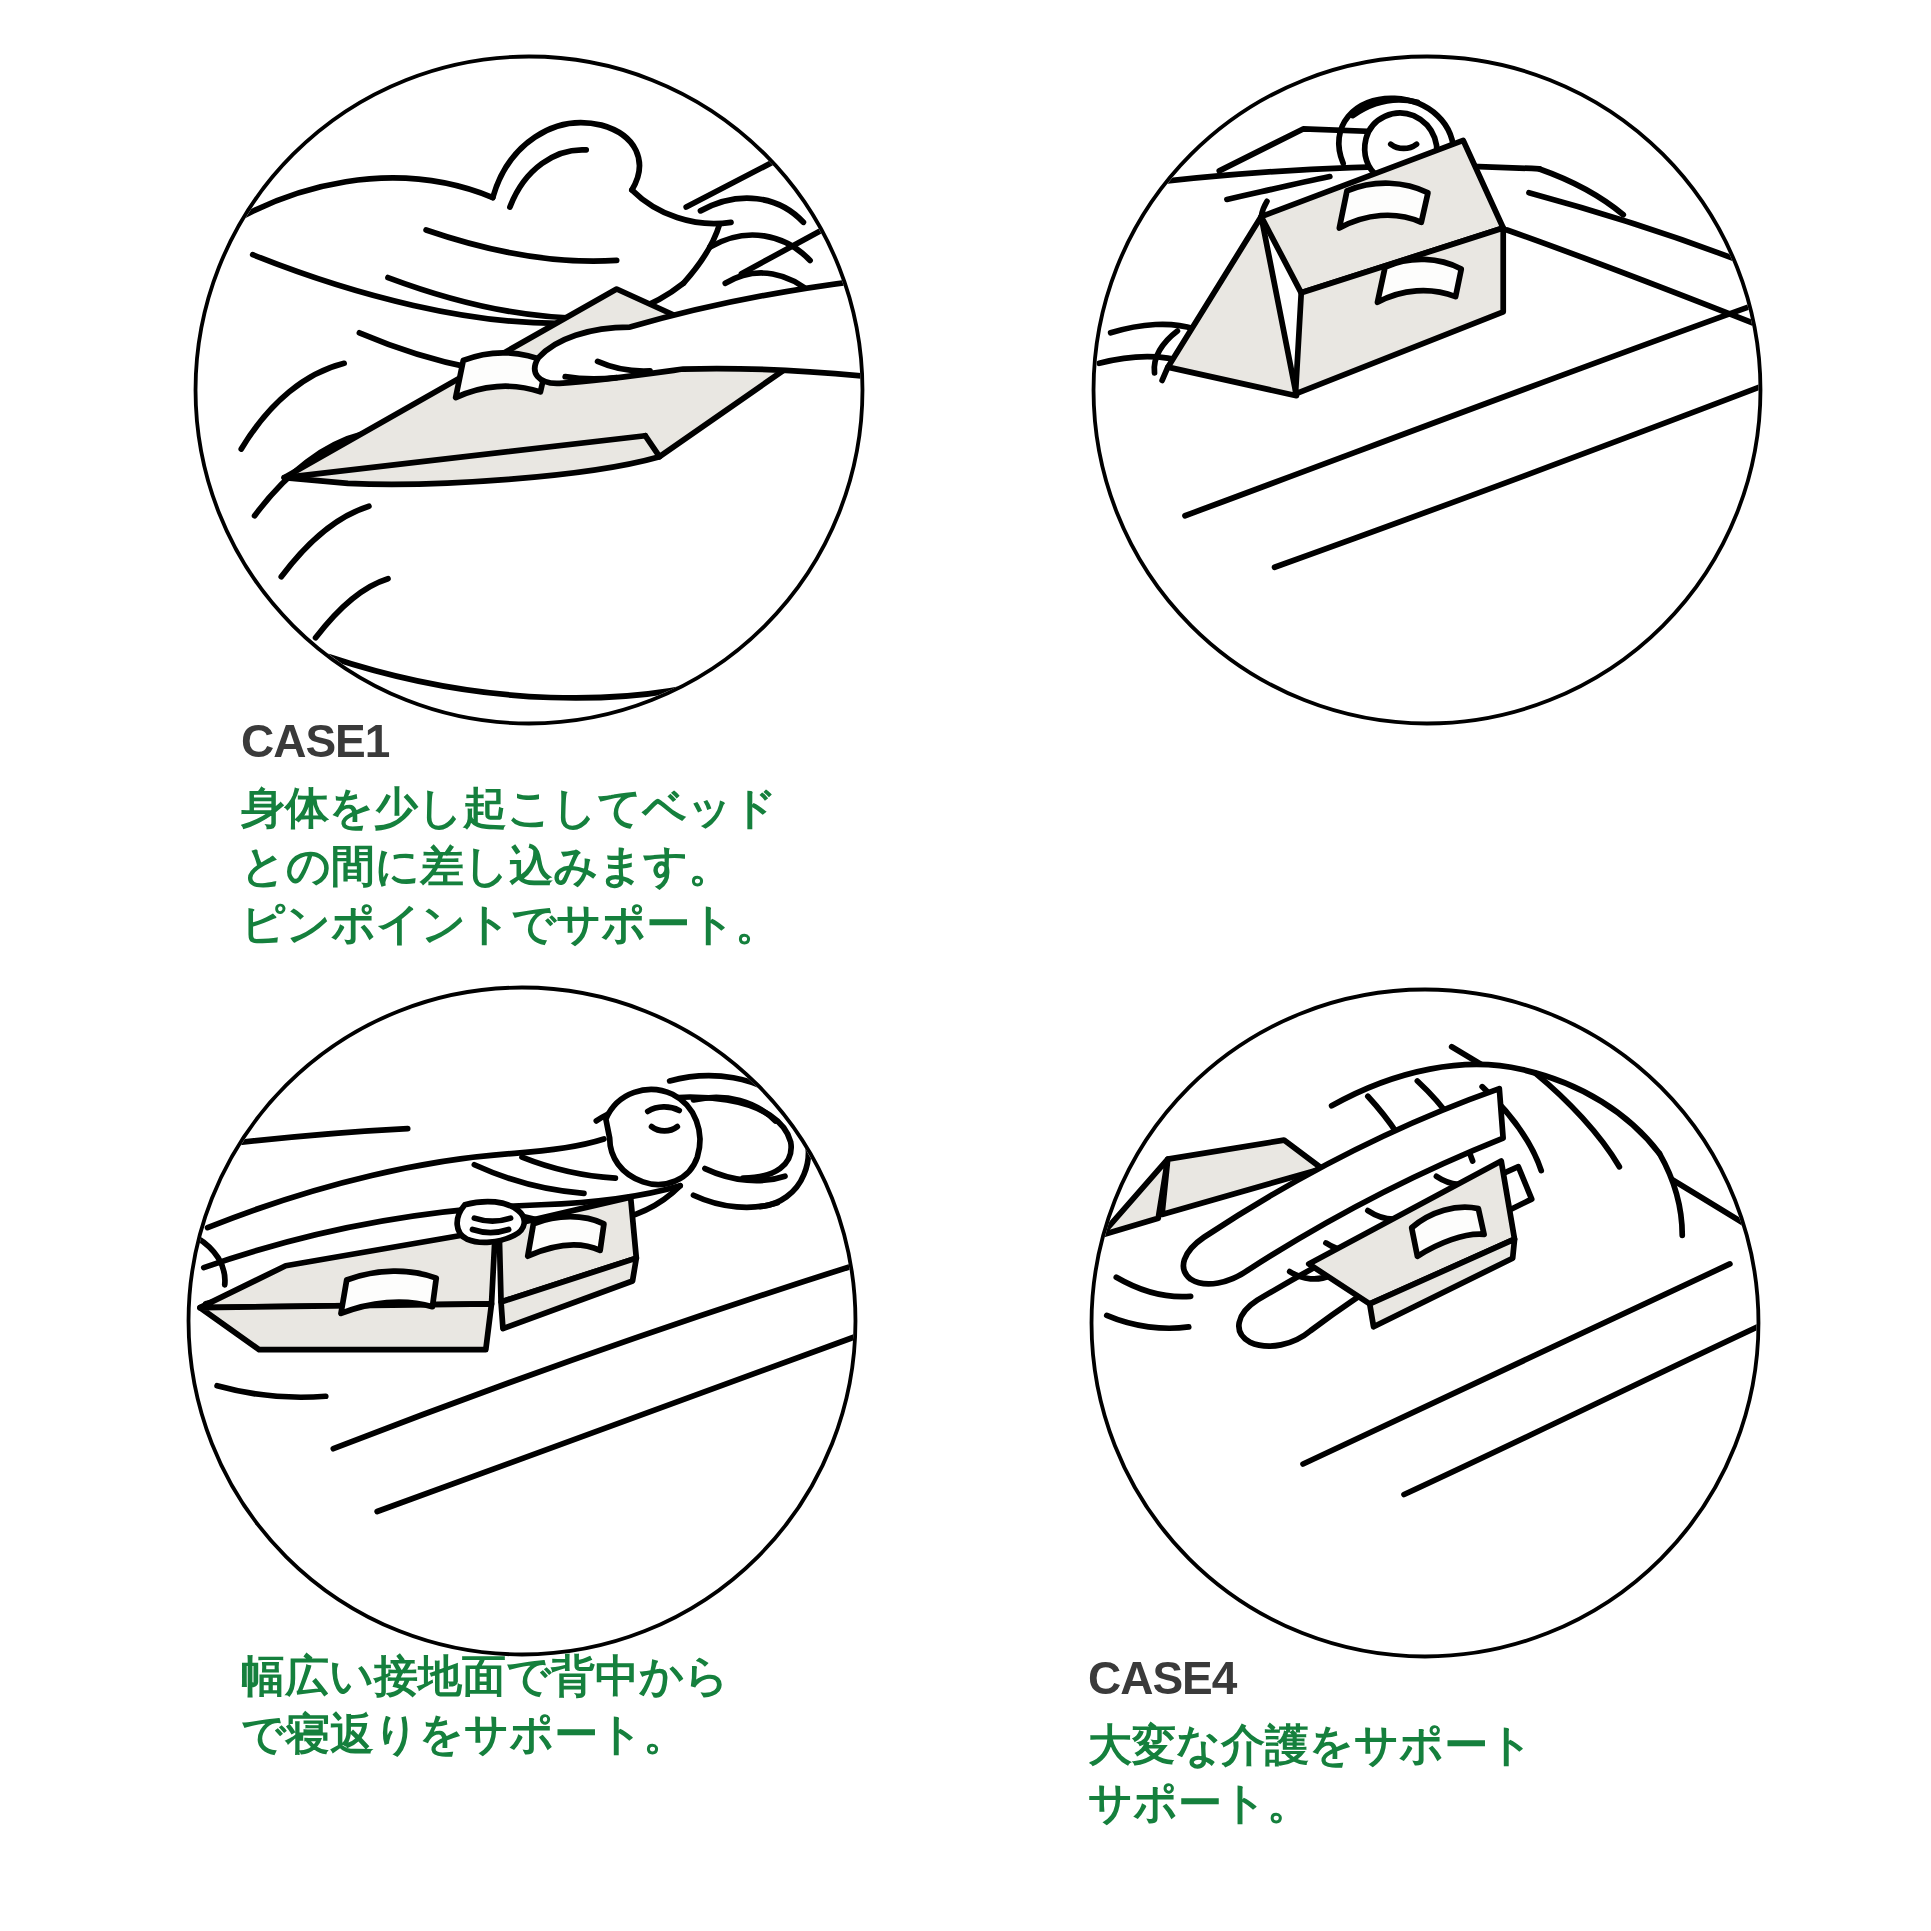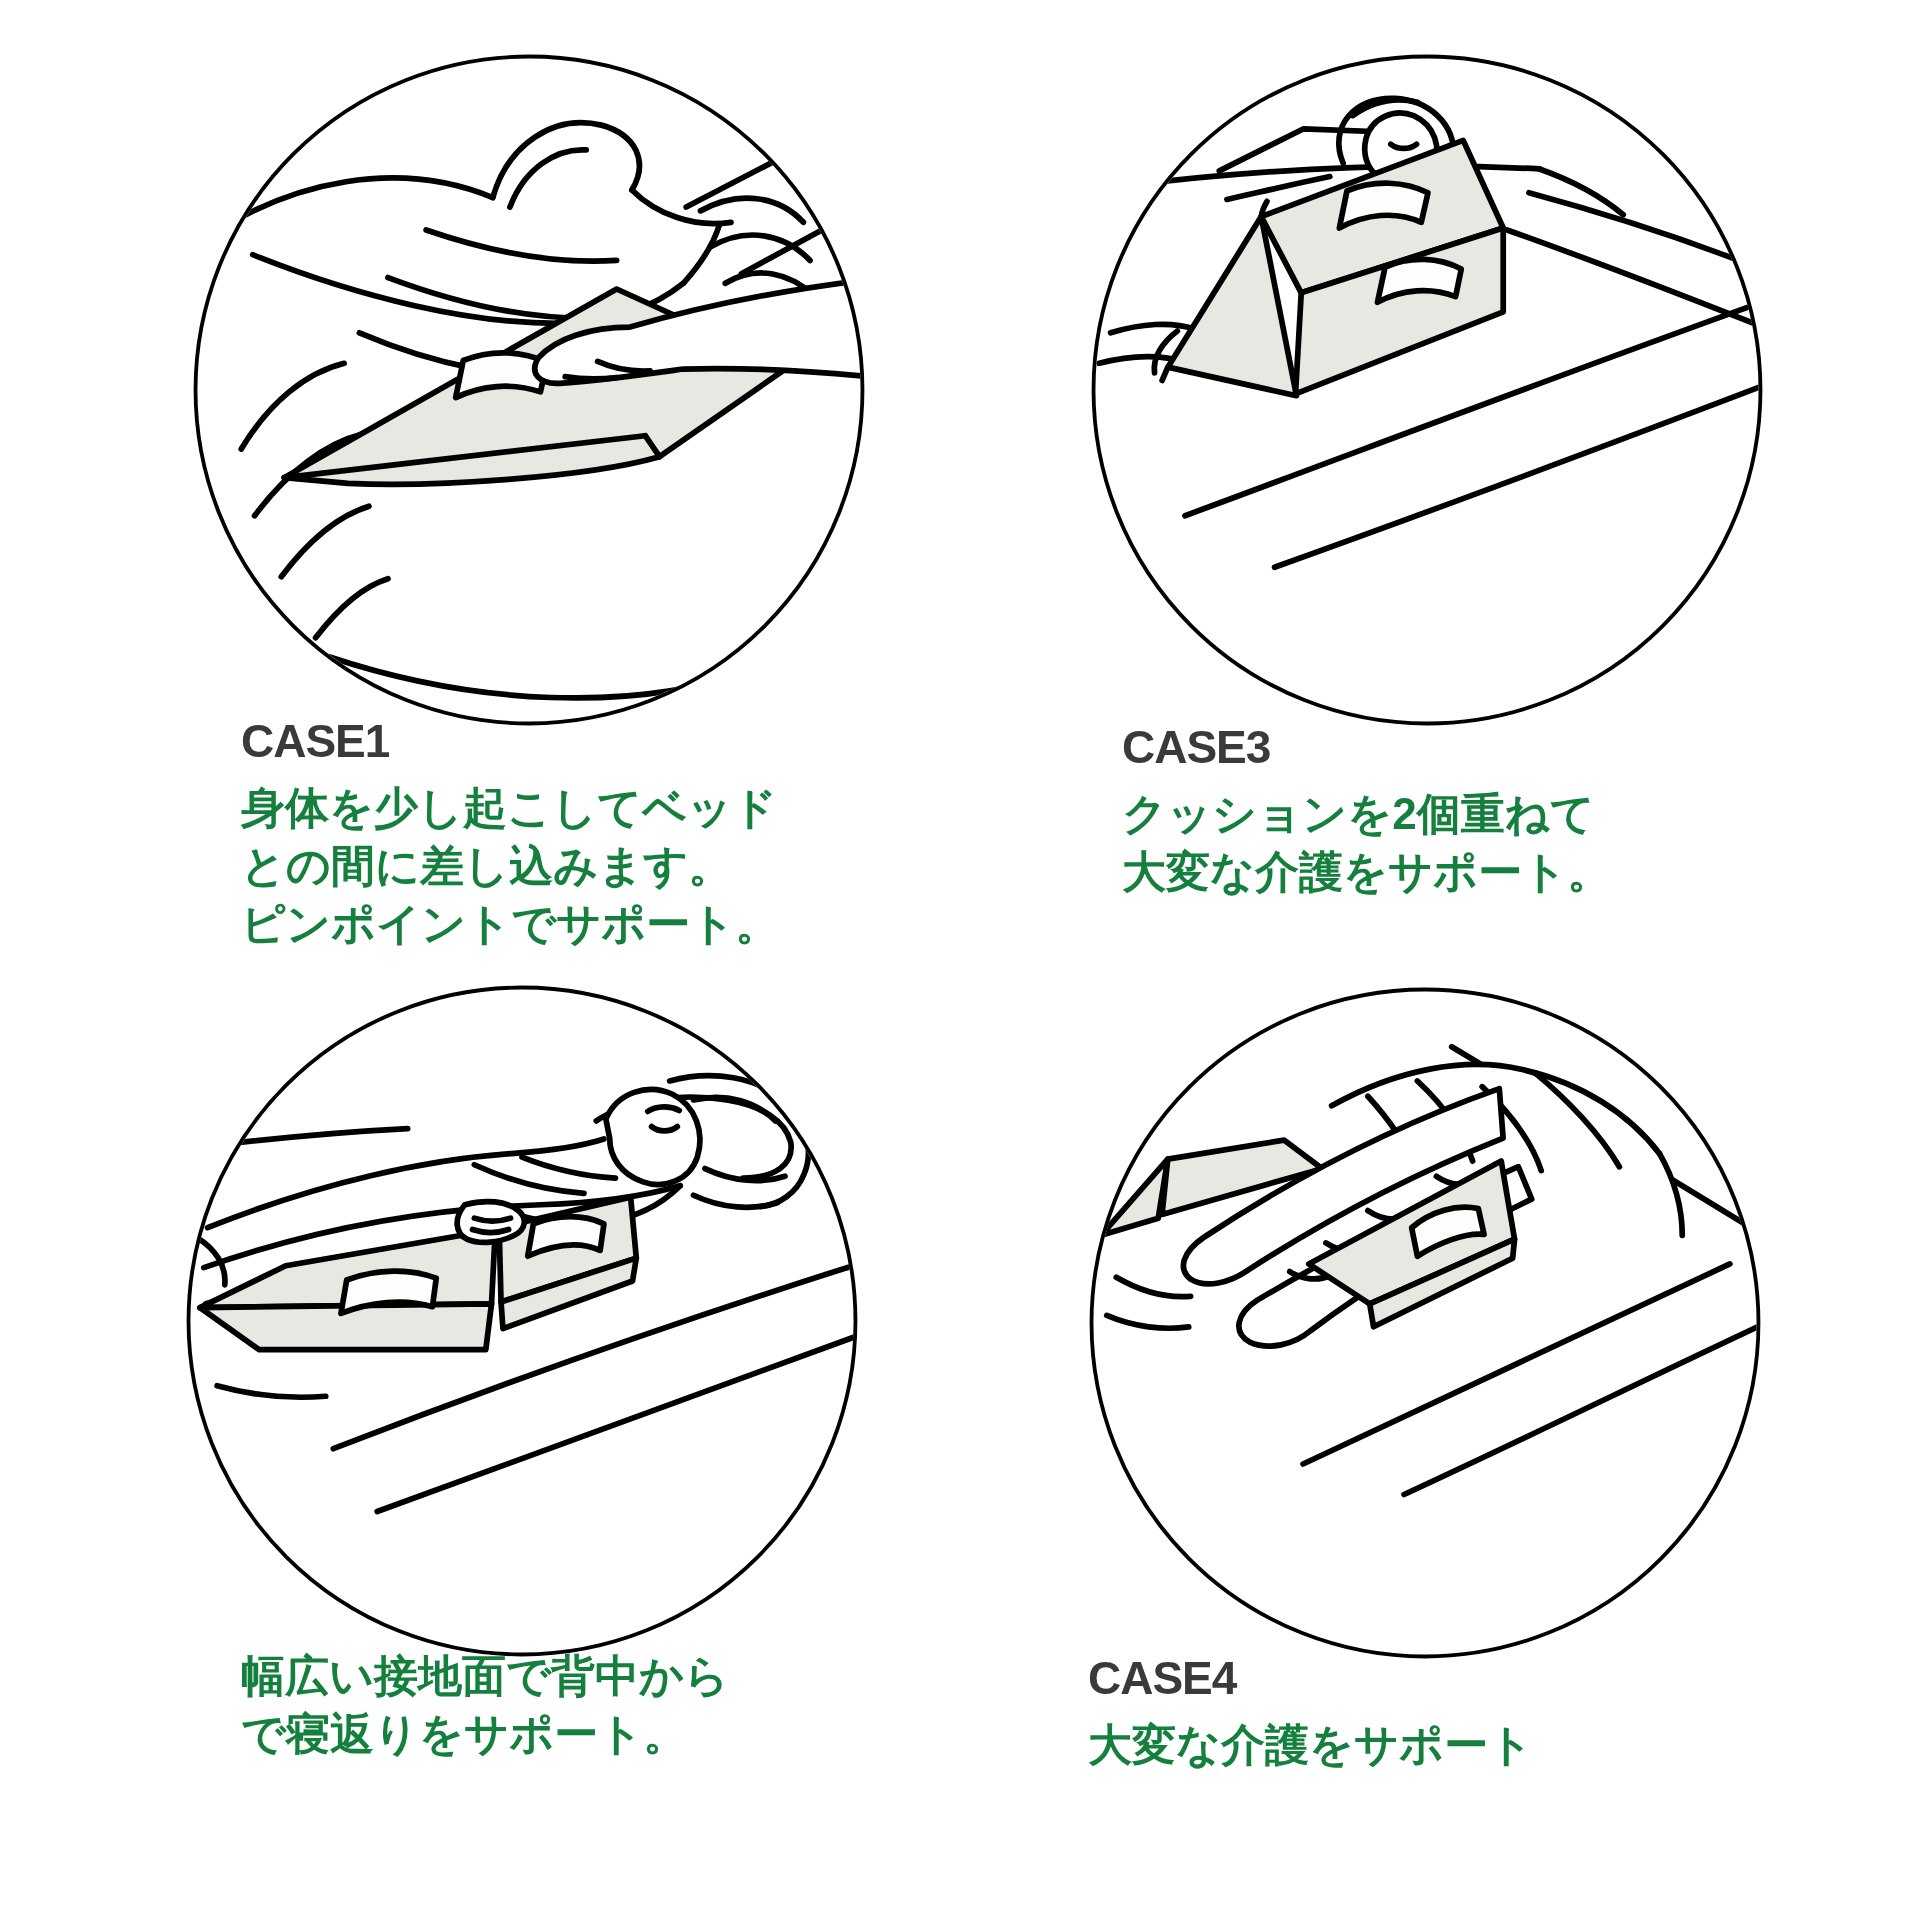"CASE3" div.caption { html: <div> <h3>CASE3</h3> <p>クッションを2個重ねて</p> <p>大変な介護をサポート。</p> </div> -> none }
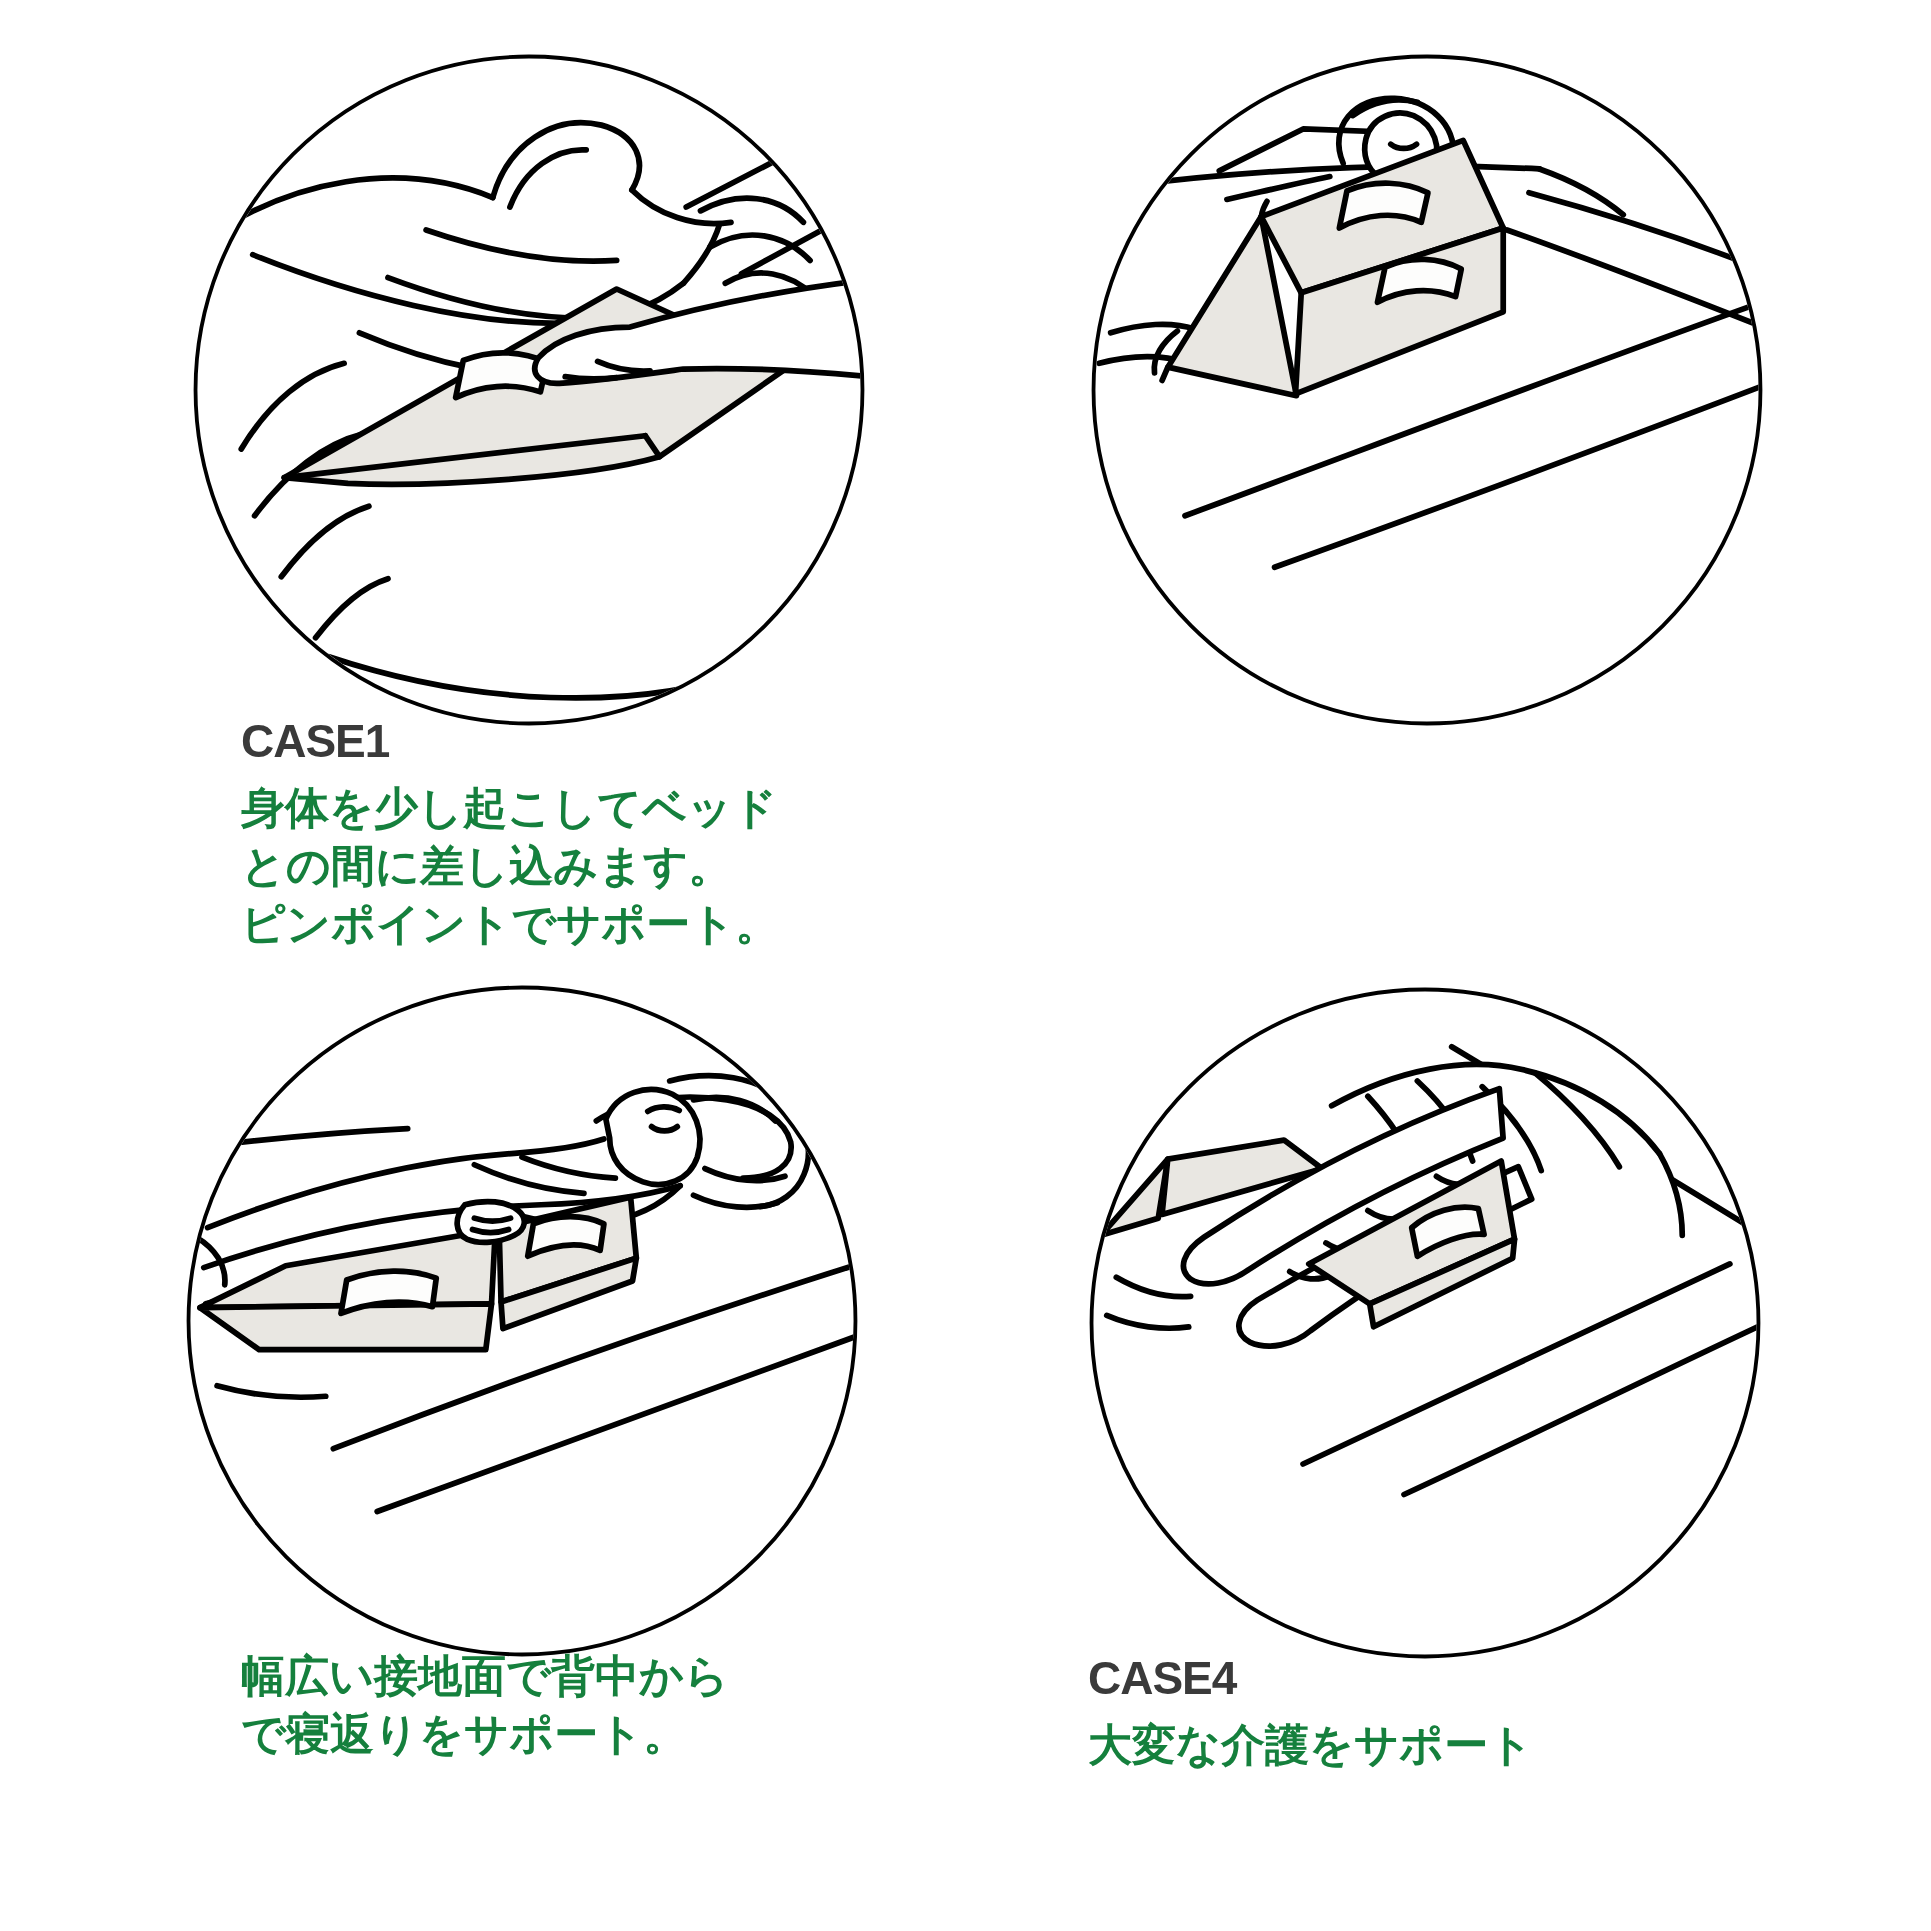"サポート。" p.case-line { html: none -> <p>サポート。</p> }
